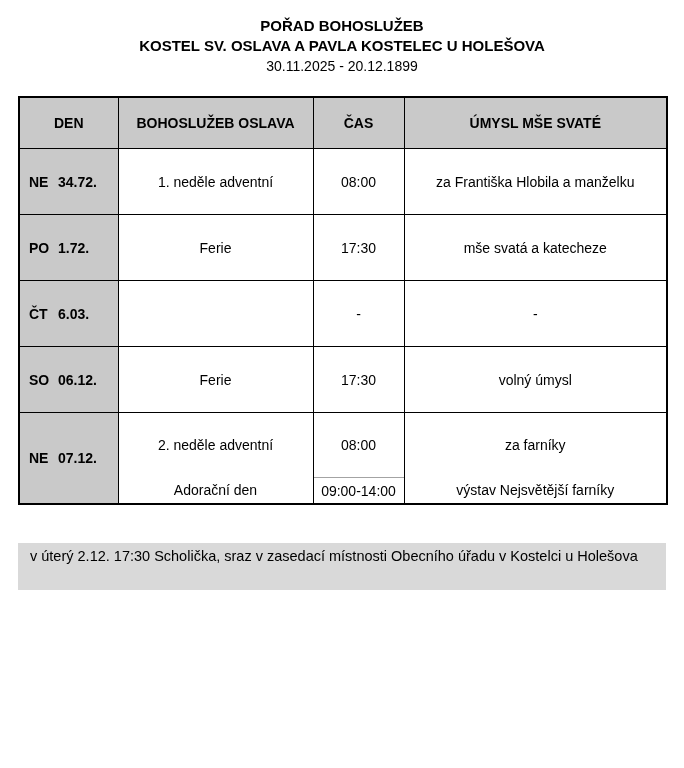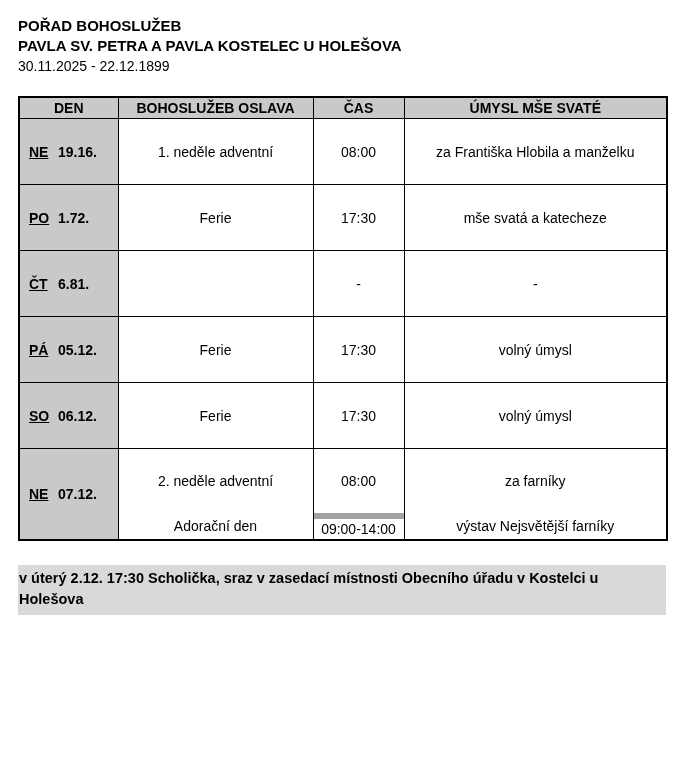"POŘAD BOHOSLUŽEB" .doc-header { text-align: none -> center }
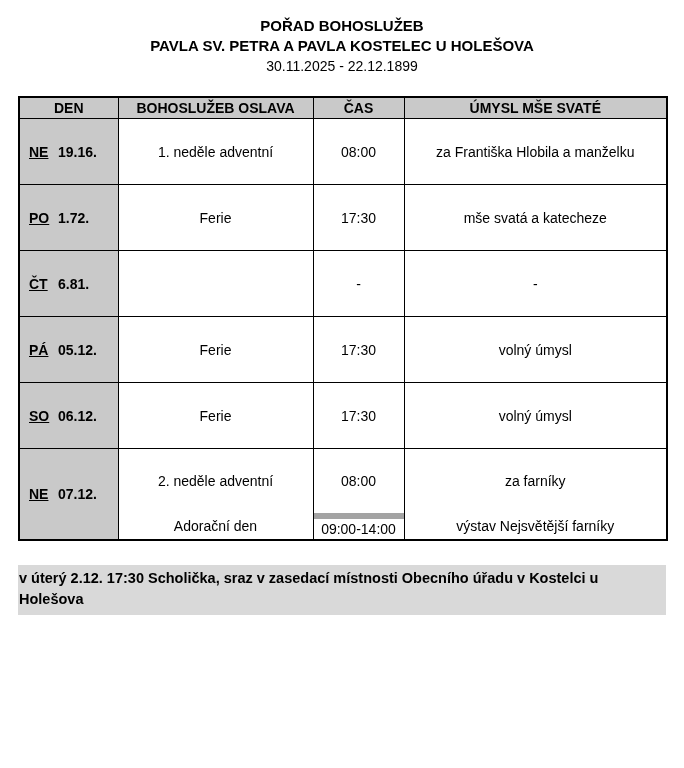"PAVLA SV. PETRA A PAVLA" div.doc-subtitle { text: PAVLA SV. PETRA -> KOSTEL SV. OSLAVA }
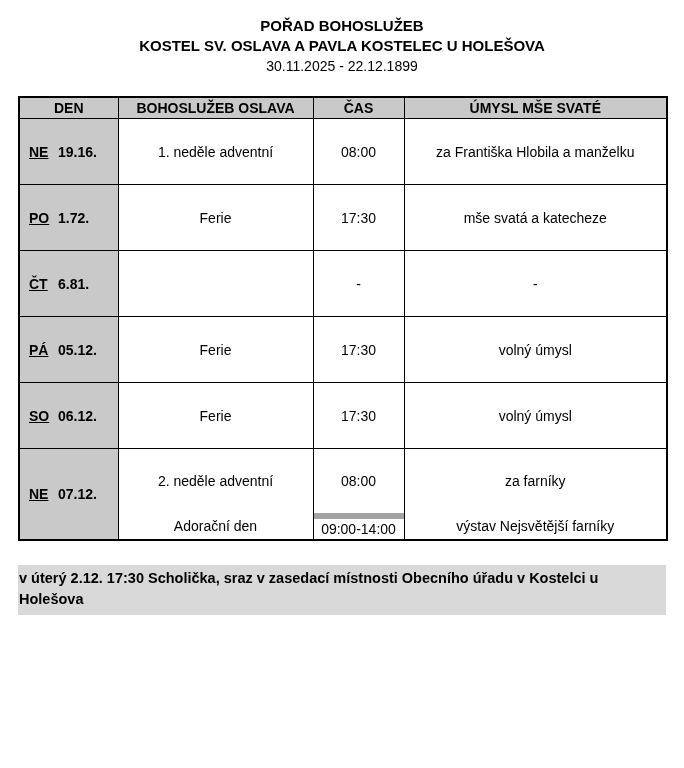"30.11.2025 - 22.12.1899" div.doc-daterange { text: 22.12.1899 -> 20.12.1899 }
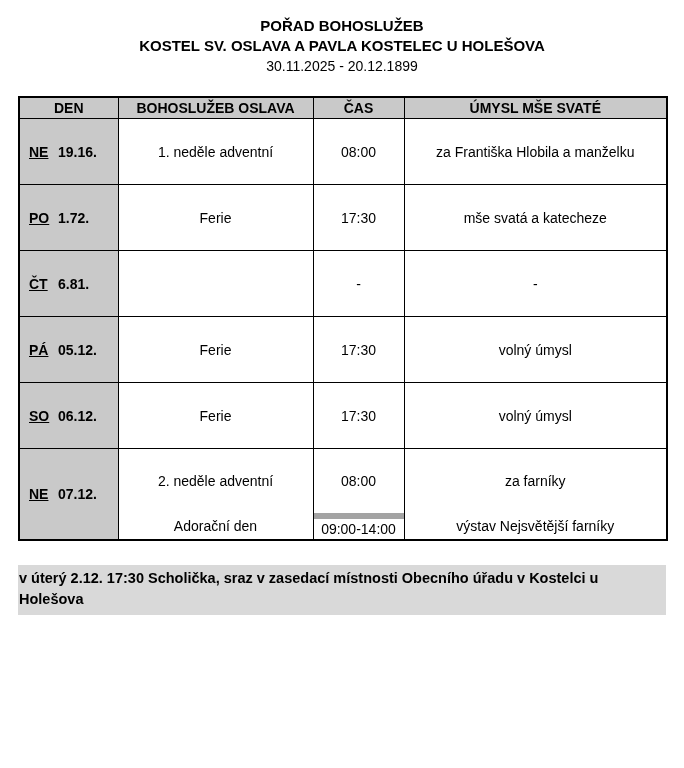"DEN" .schedule thead th { padding: 2px 2px -> 17px 2px }
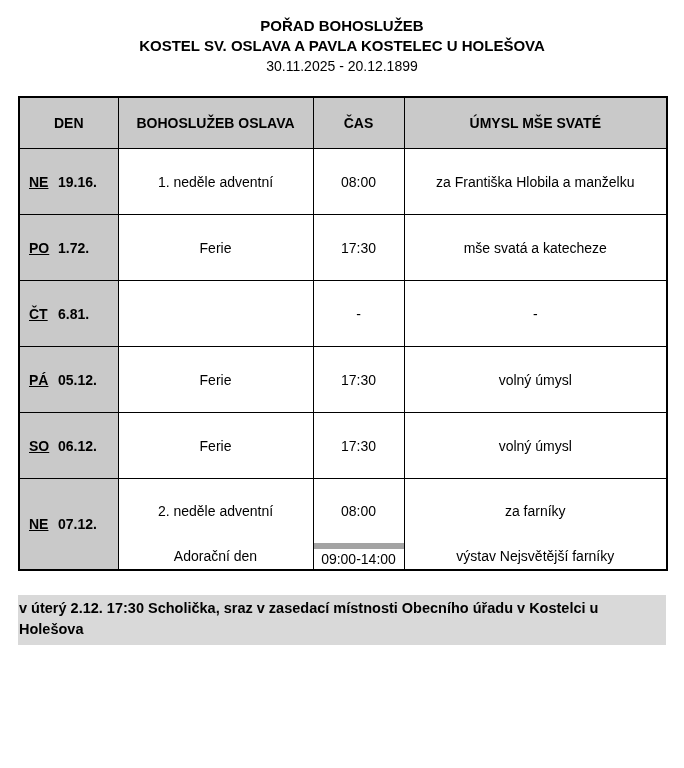"NE" .den .day { text-decoration: underline -> none }
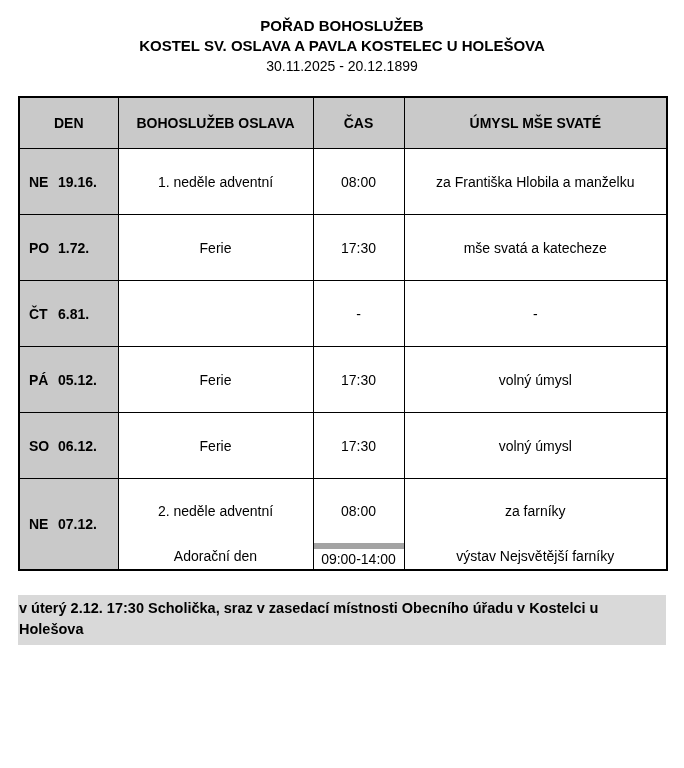"19.16." span { text: 19.16 -> 34.72 }
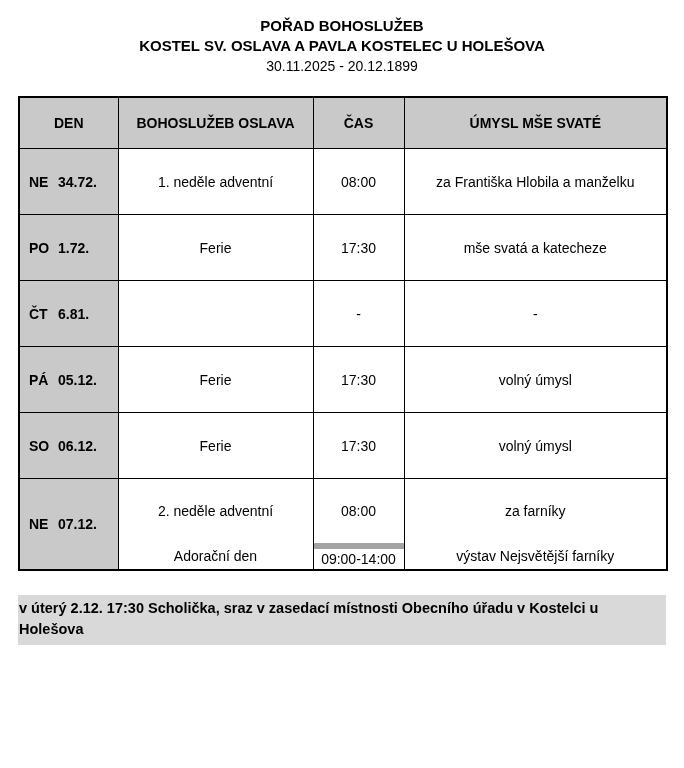"6.81." span { text: 6.81 -> 6.03 }
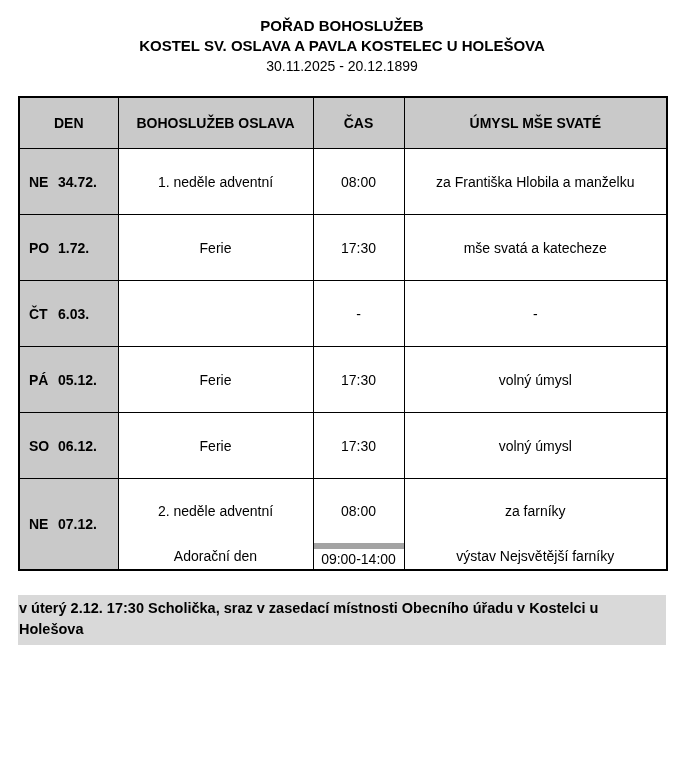"PÁ 05.12." tr { html: <tr> <td> <span>PÁ</span><span>05.12.</span> </td> <td>Ferie</td> <td>17:30</td> <td>volný úmysl</td> </tr> -> none }
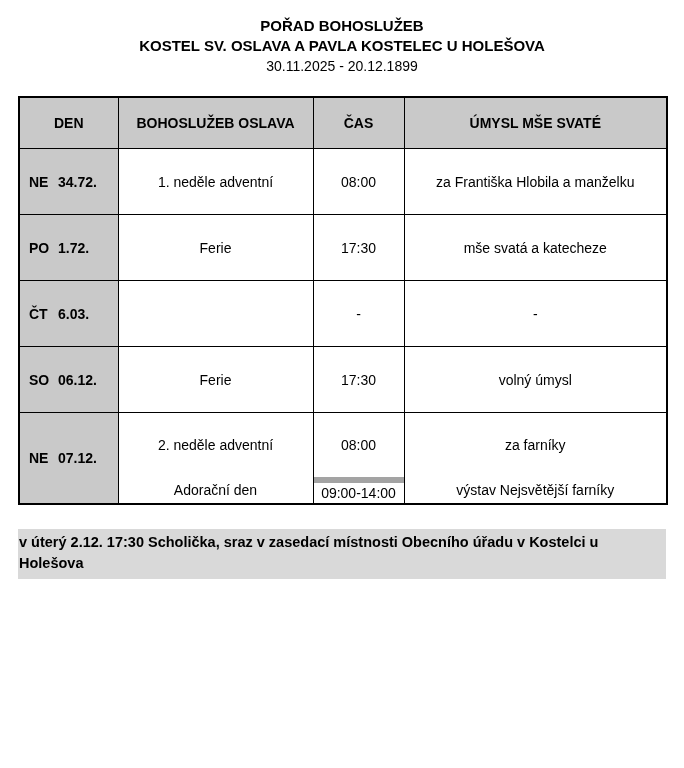"09:00-14:00" .time-split .bottom { border-top: 6px solid #a3a3a3 -> 1px solid #a3a3a3 }
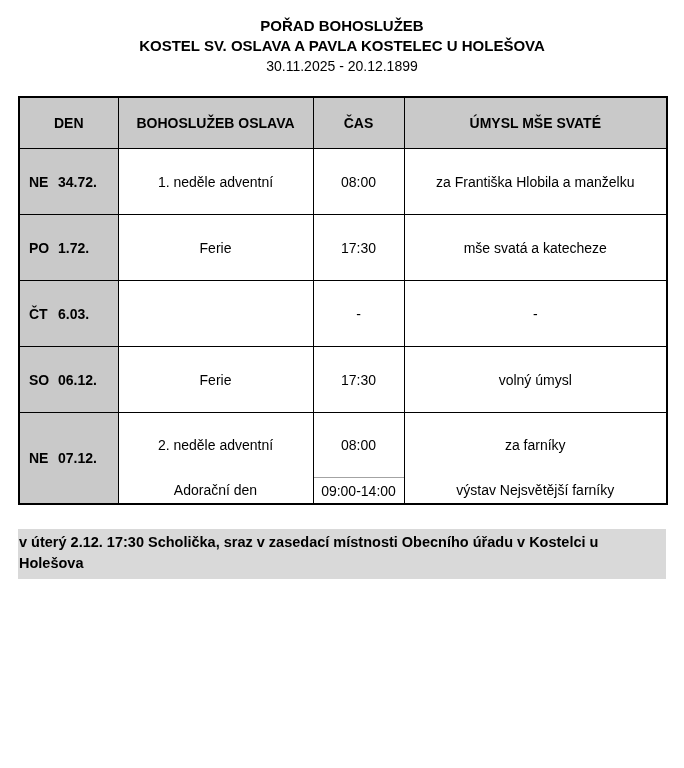"v úterý 2.12. 17:30 Scholička," .note { font-weight: bold -> none; margin-top: 24px -> 38px; padding: 3px 7px 5px 1px -> 3px 7px 5px 12px }
